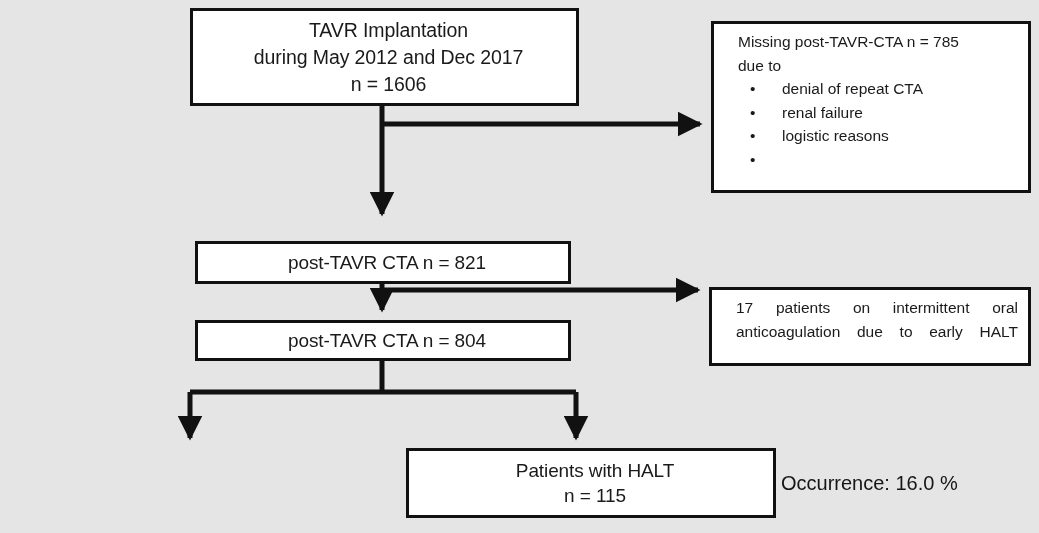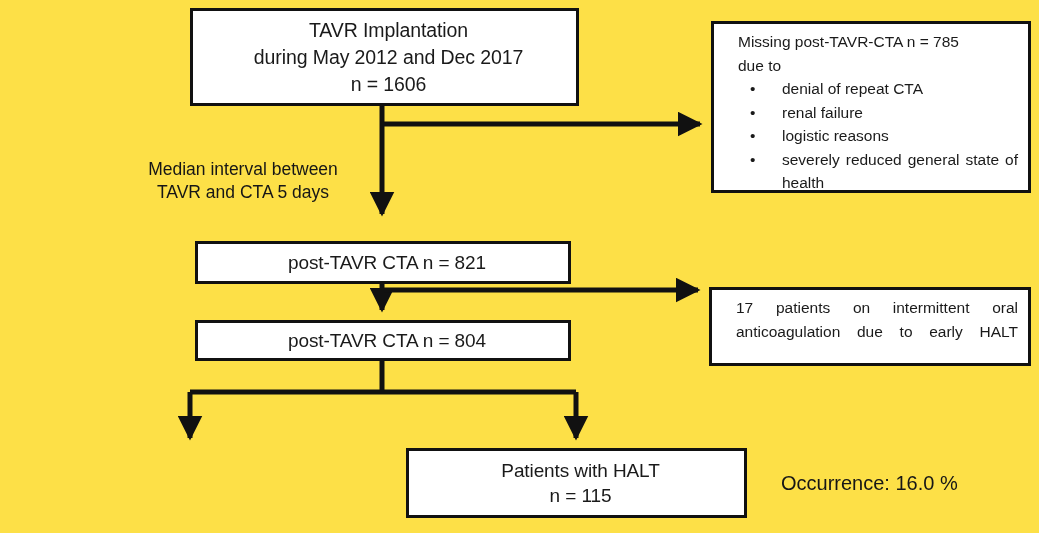"TAVR Implantation" #canvas { background: #fde047 -> #e5e5e5 }
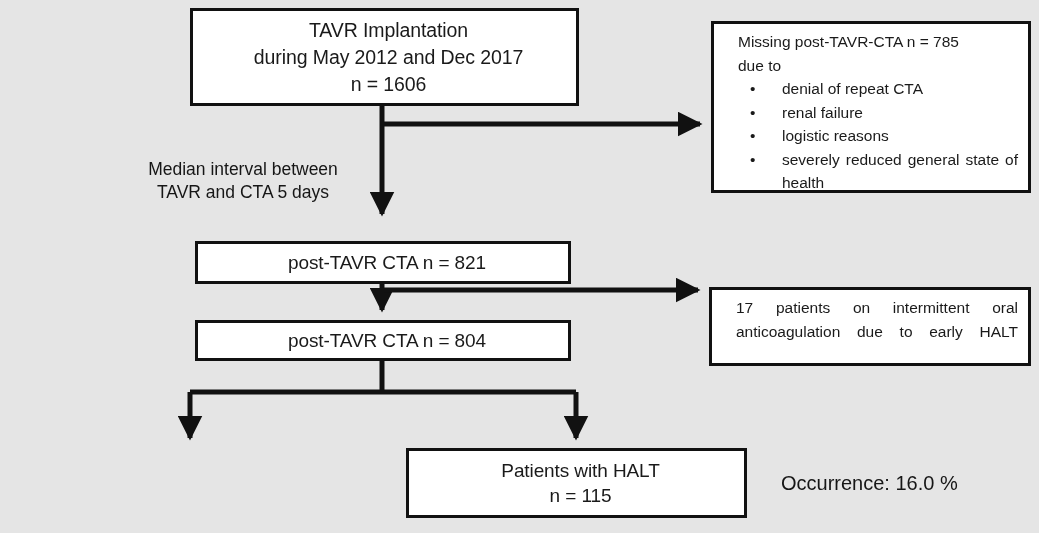"Median interval between" div.caption { html: <div>Median interval between TAVR and CTA 5 days</div> -> none }
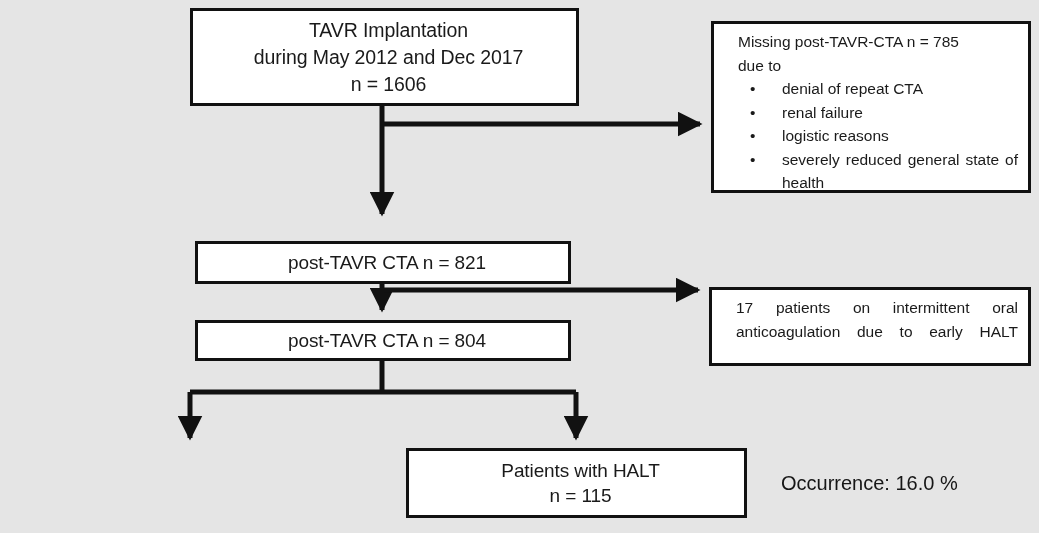"severely reduced general state of" span.justify-fill { html: <span>severely reduced general state of health</span> -> none }
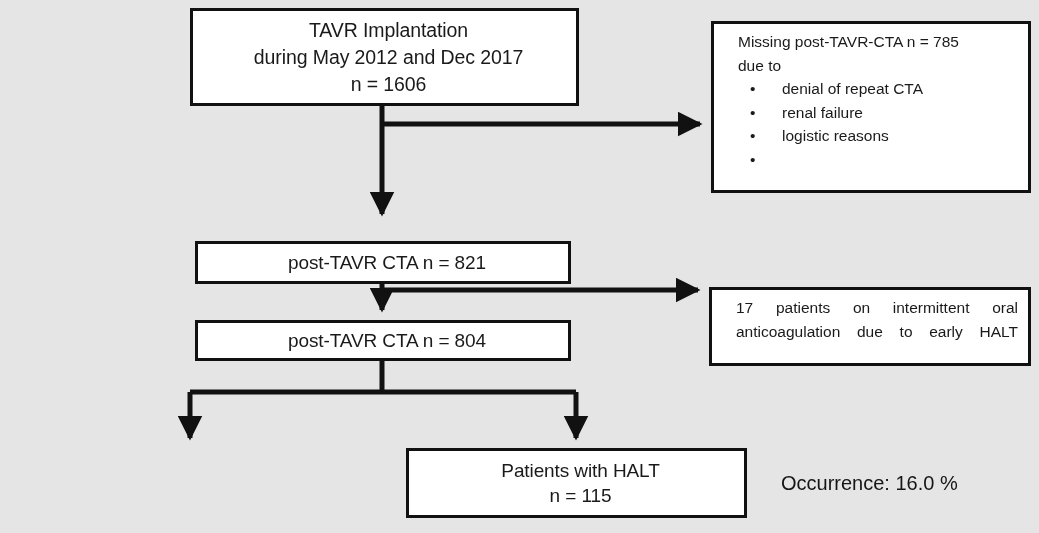"Patients with HALT" #box-with { width: 341px -> 370px }
